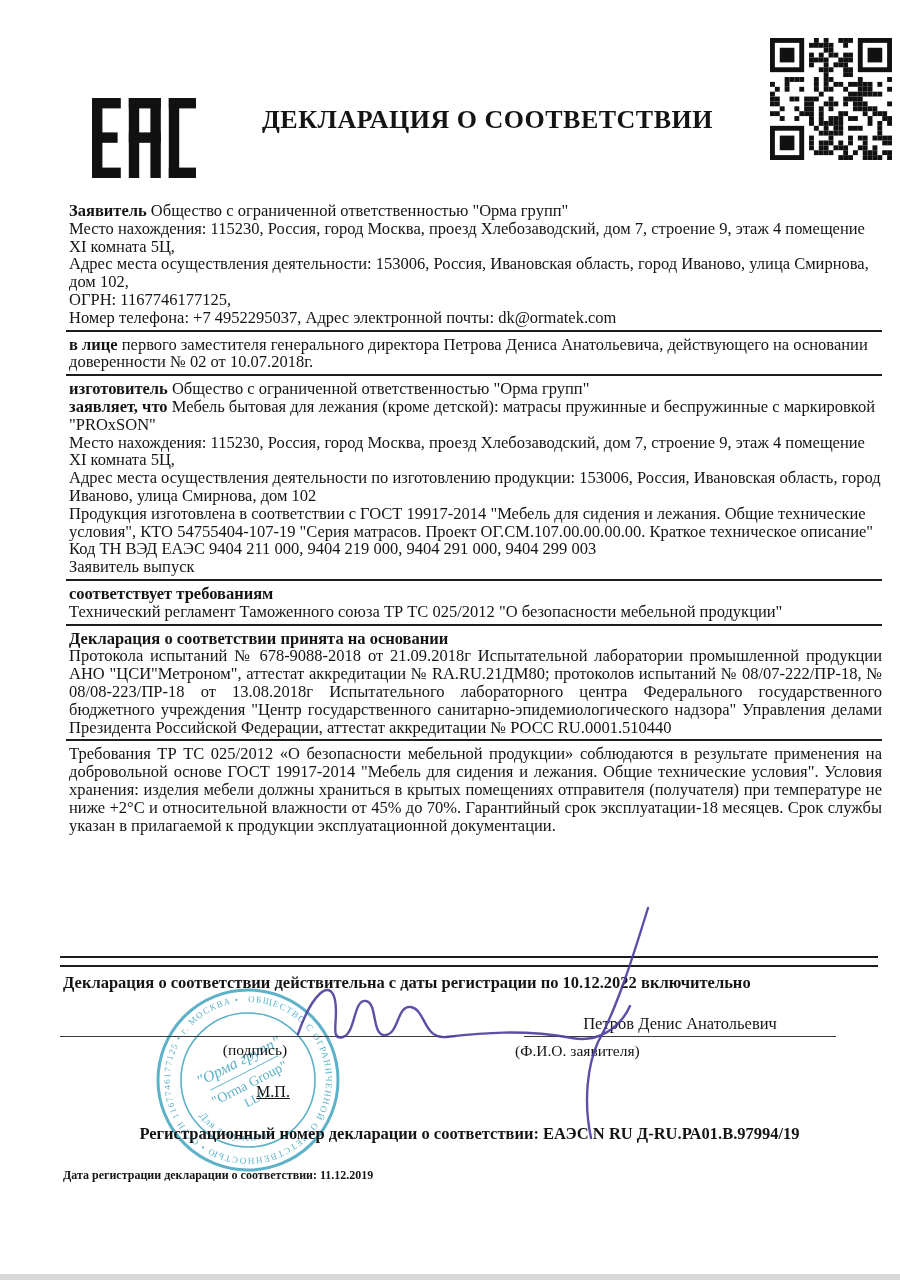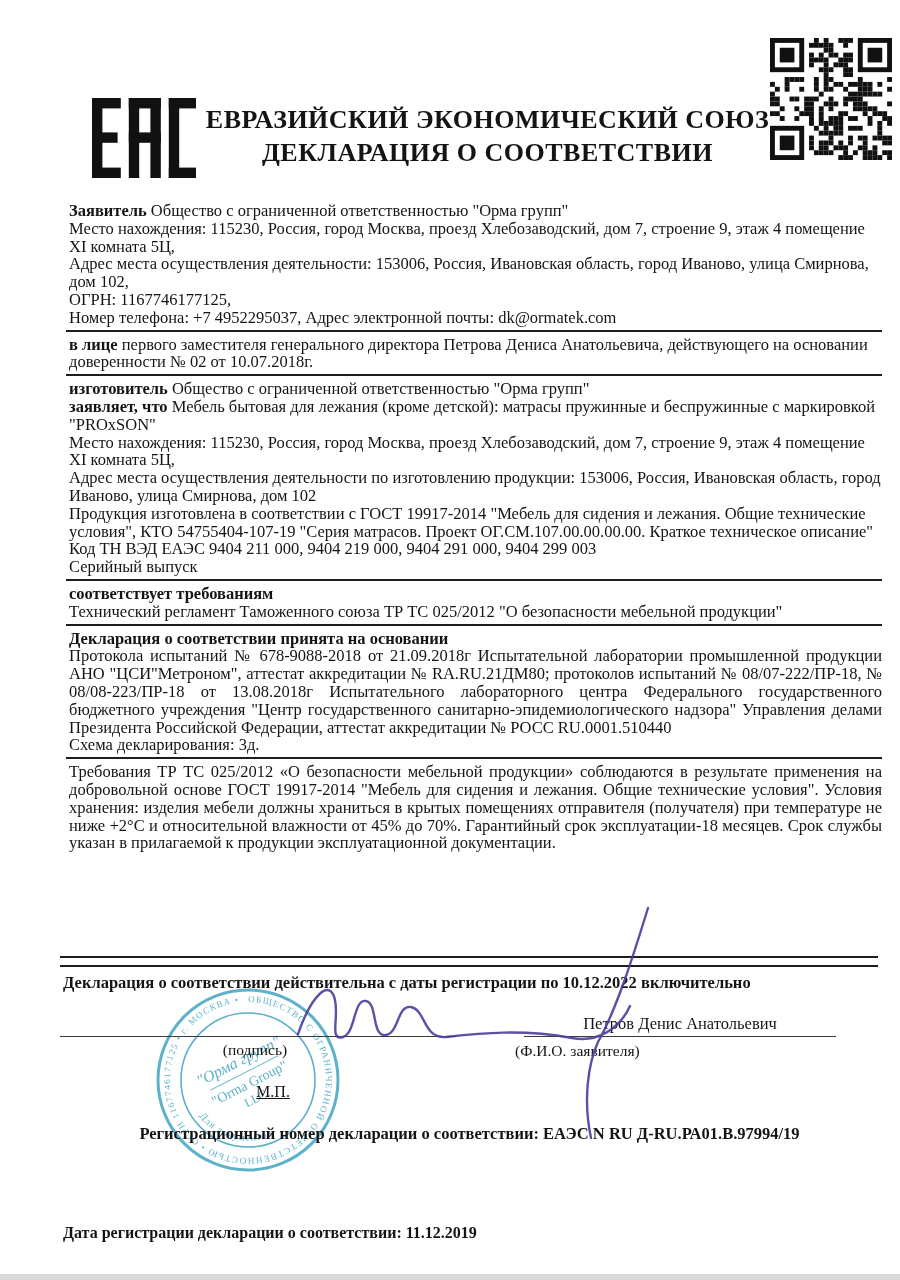"ЕВРАЗИЙСКИЙ ЭКОНОМИЧЕСКИЙ СОЮЗ" div { html: <div>ЕВРАЗИЙСКИЙ ЭКОНОМИЧЕСКИЙ СОЮЗ</div> -> none }
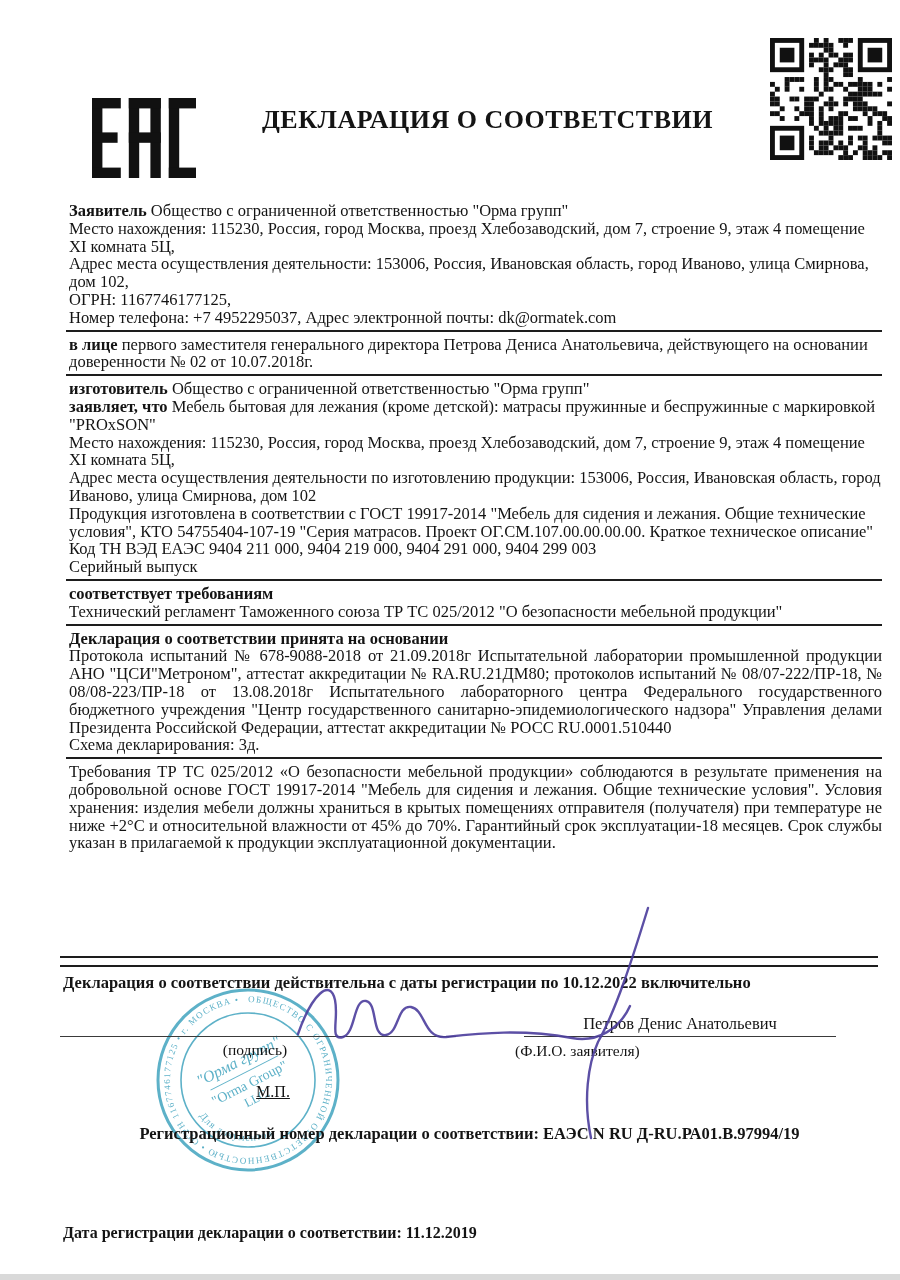"Серийный выпуск" p { text: Серийный -> Заявитель }
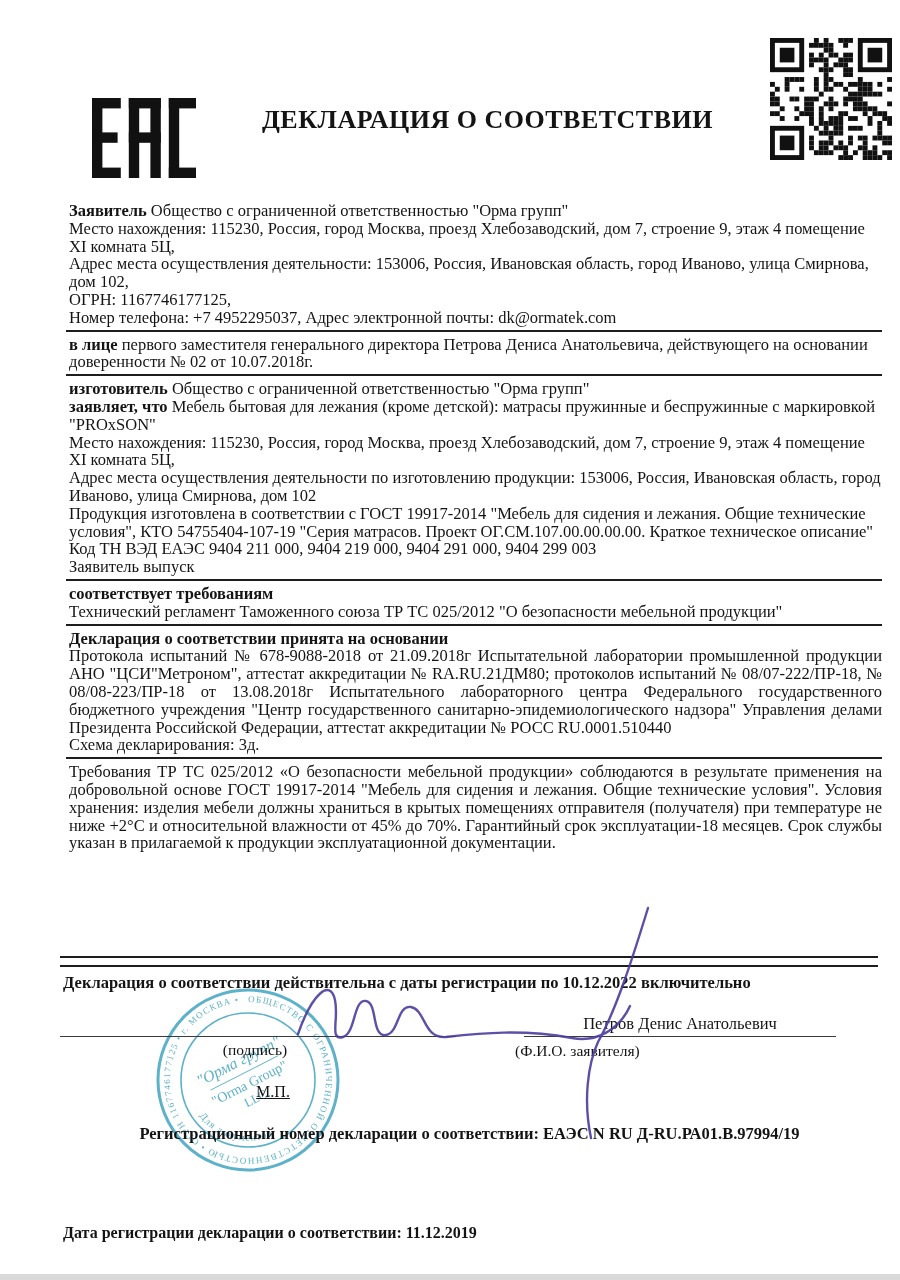"Схема декларирования: 3д." p { html: <p>Схема декларирования: 3д.</p> -> none }
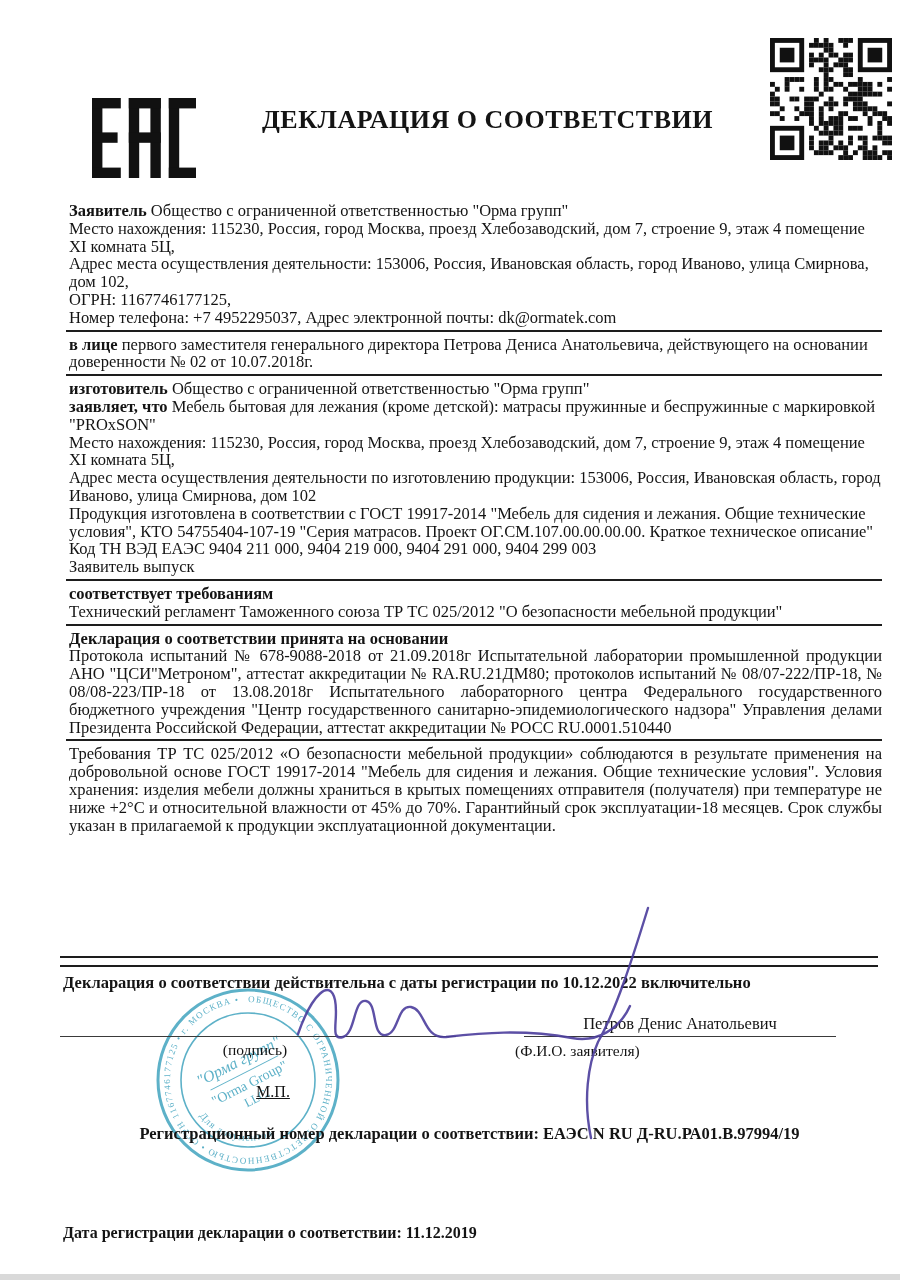"Дата регистрации декларации о" .regdate { font-size: 16px -> 12px; top: 1224px -> 1168px }
